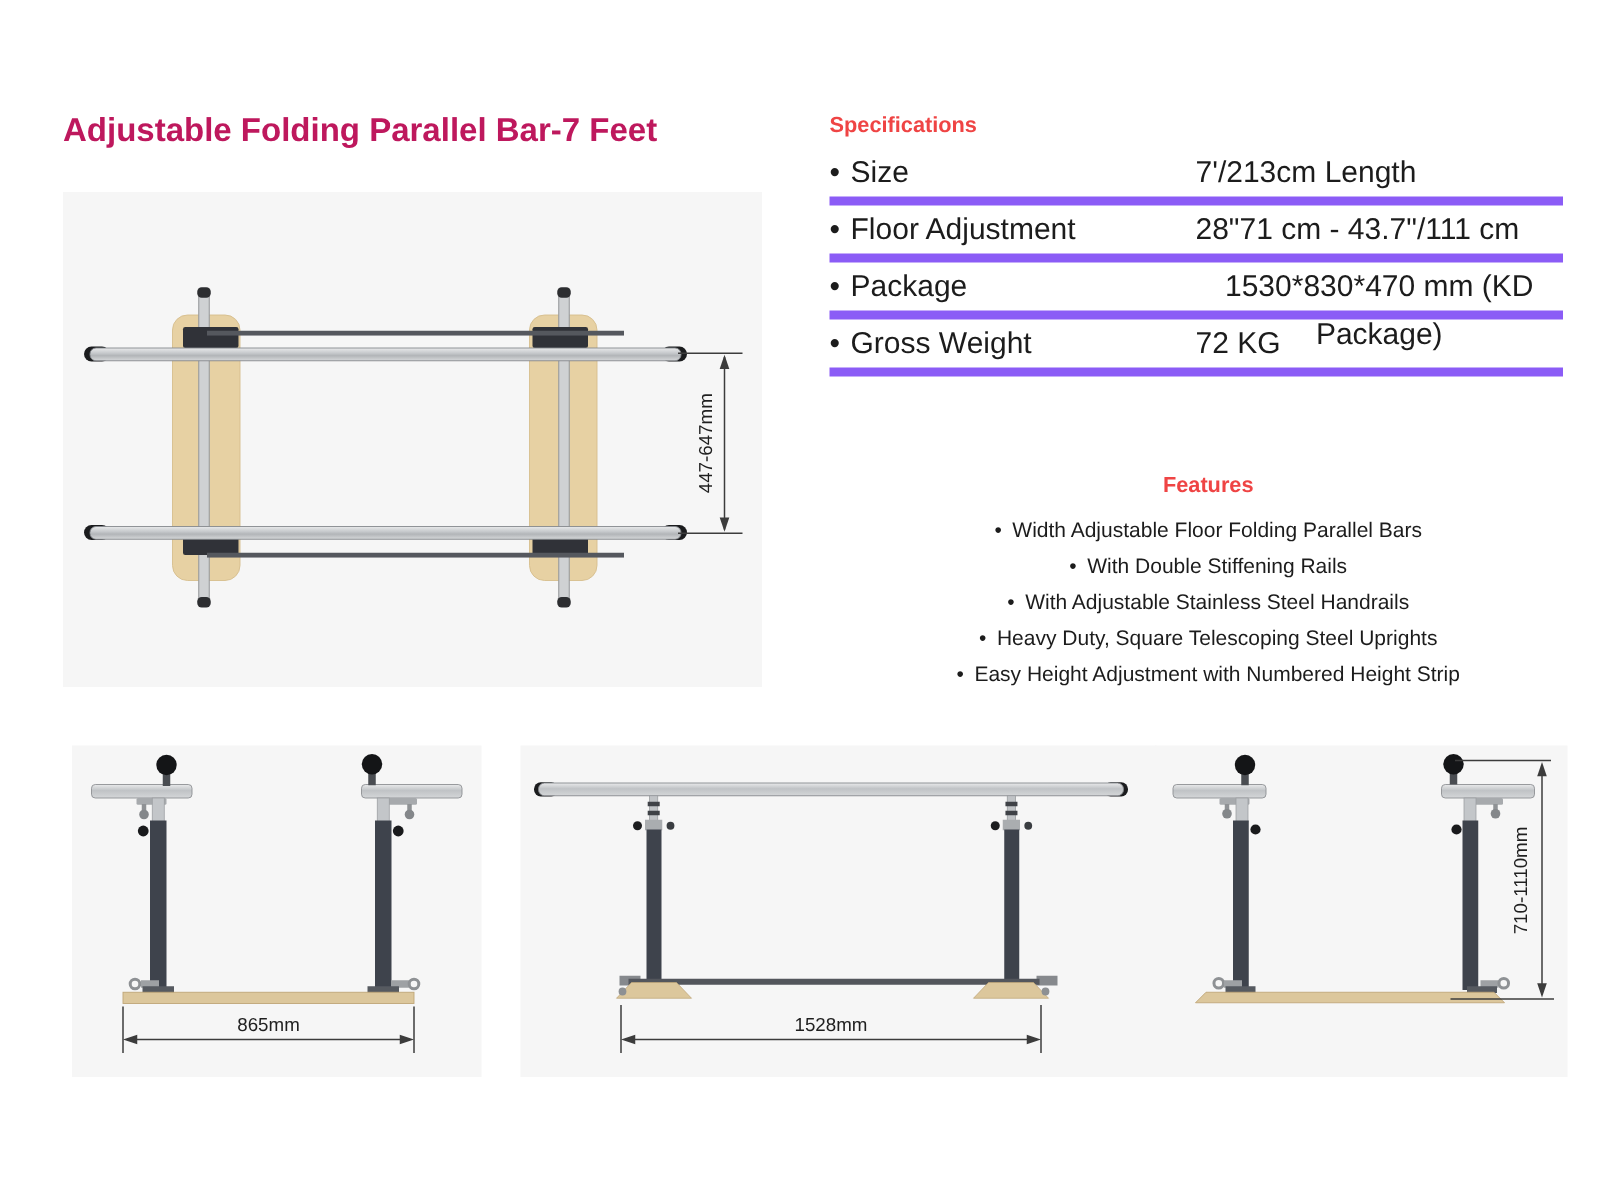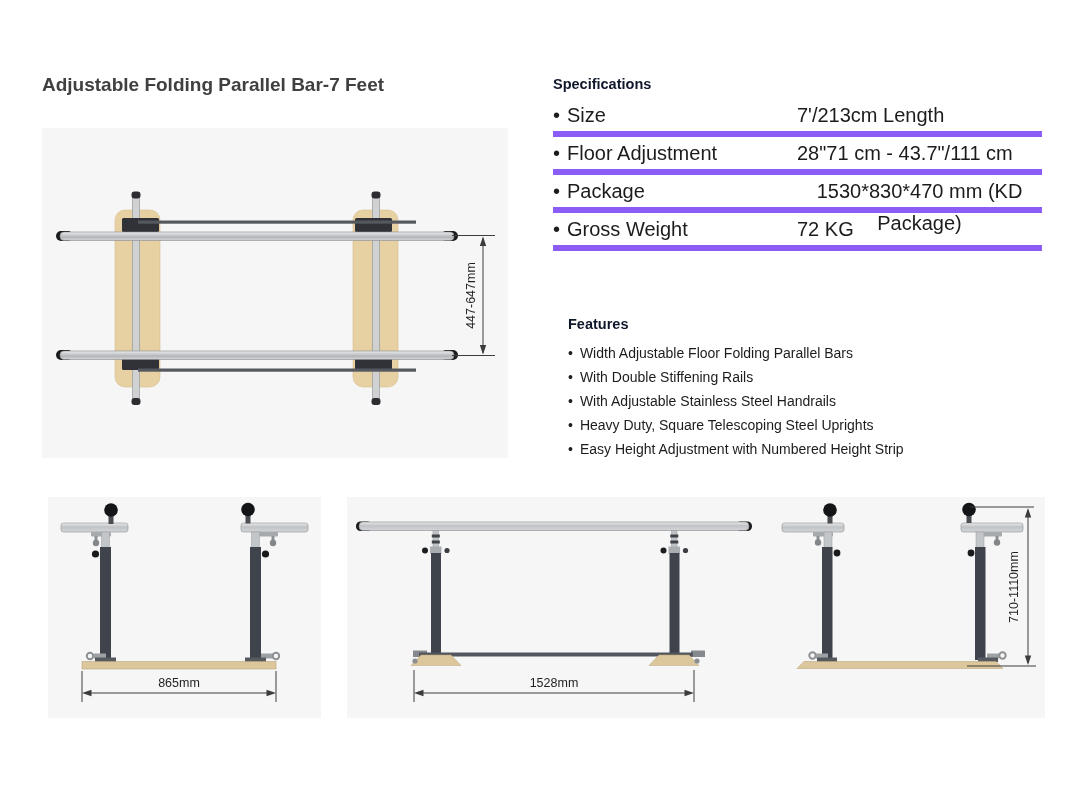"Adjustable Folding Parallel Bar-7 Feet" .page-title { color: #404040 -> #be185d; font-size: 19px -> 22px }
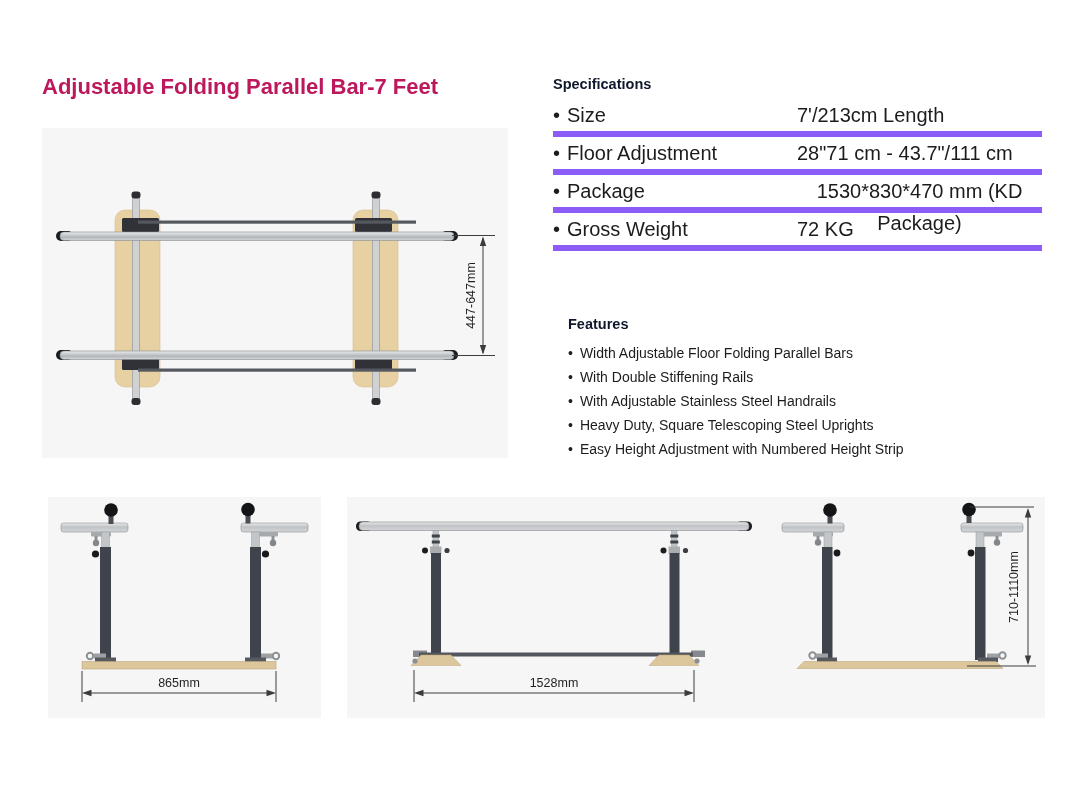"Specifications" .section-heading { color: #0f172a -> #ef4444 }
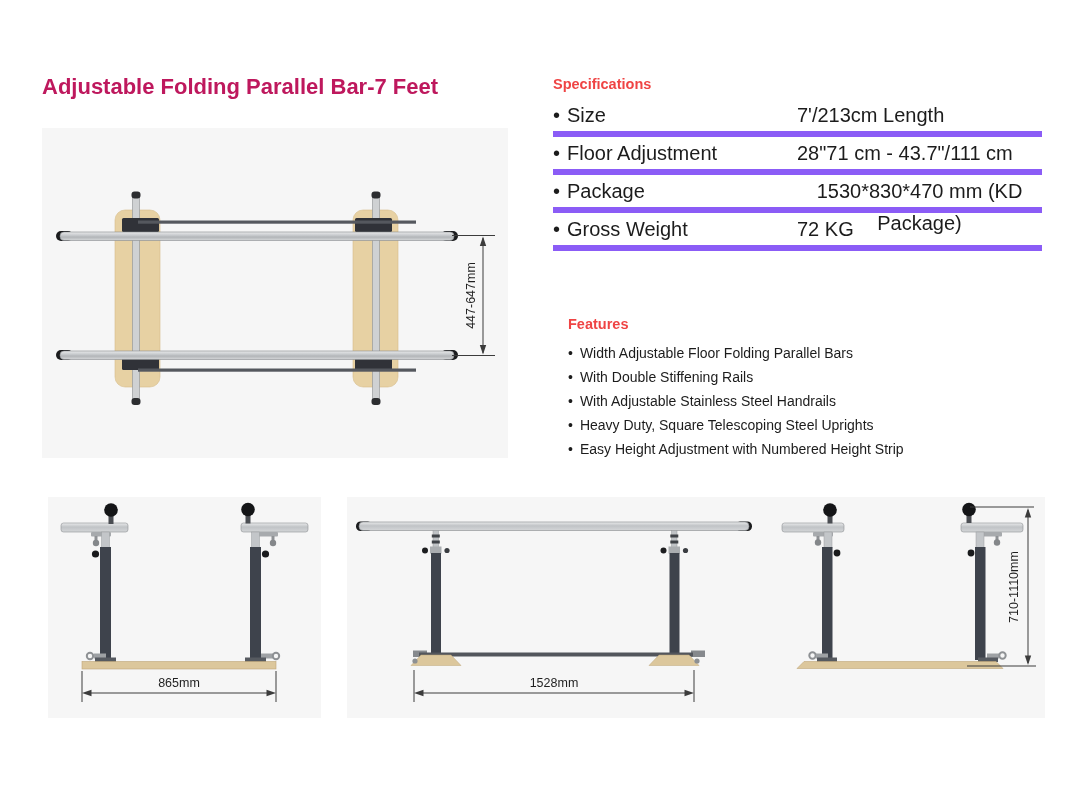"Features" .features { left: 568px -> 553px; text-align: none -> center }
